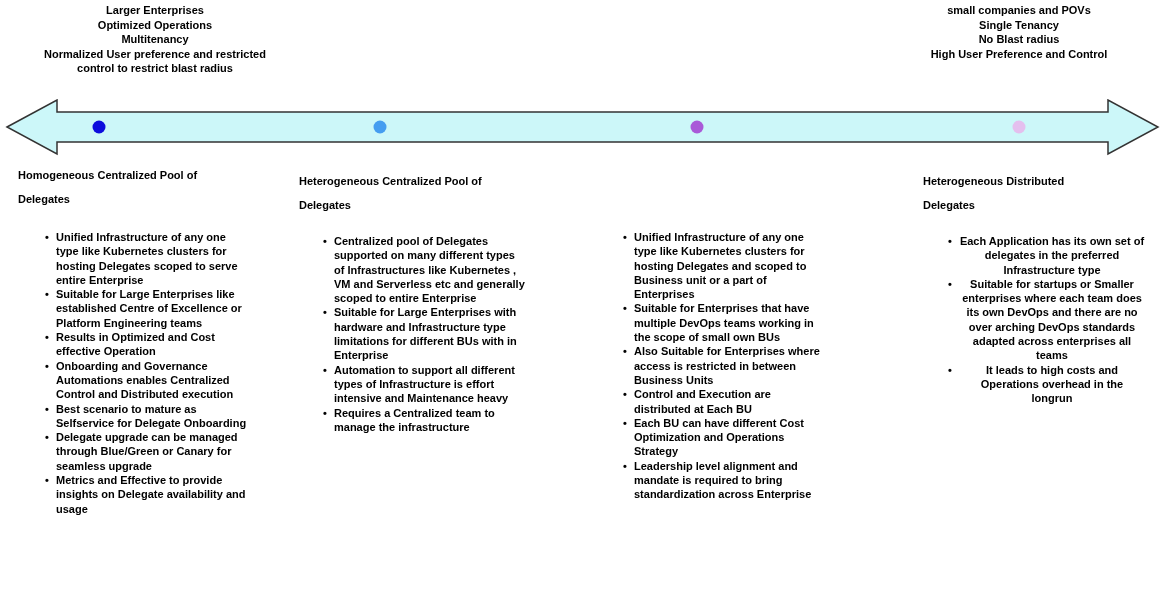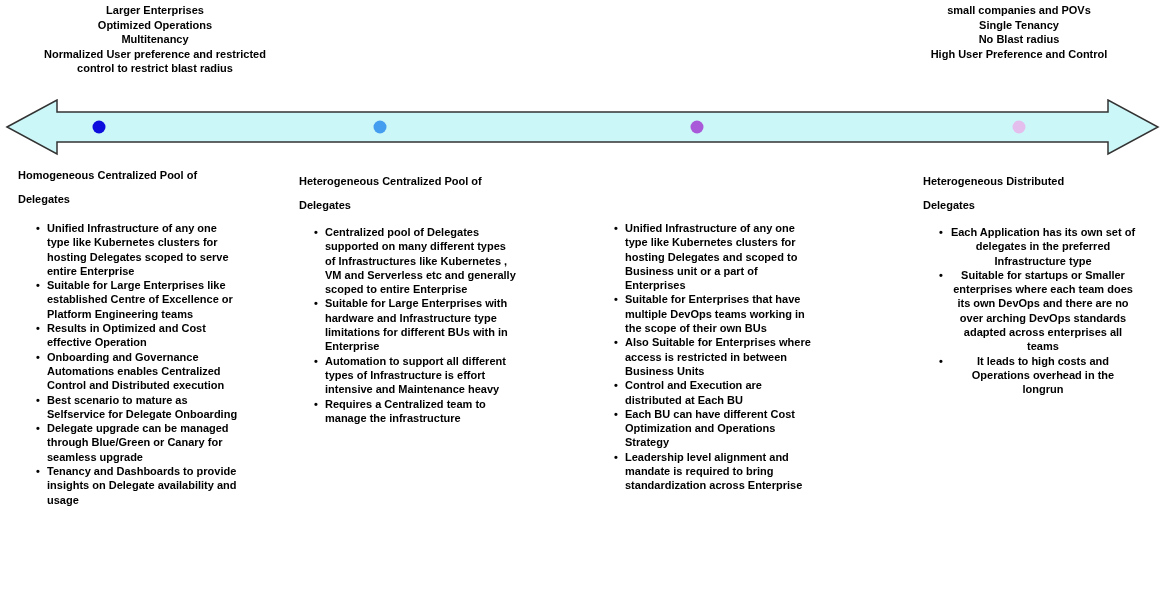"Unified Infrastructure of any one" ul.bullets { margin: 0 -> 9px }
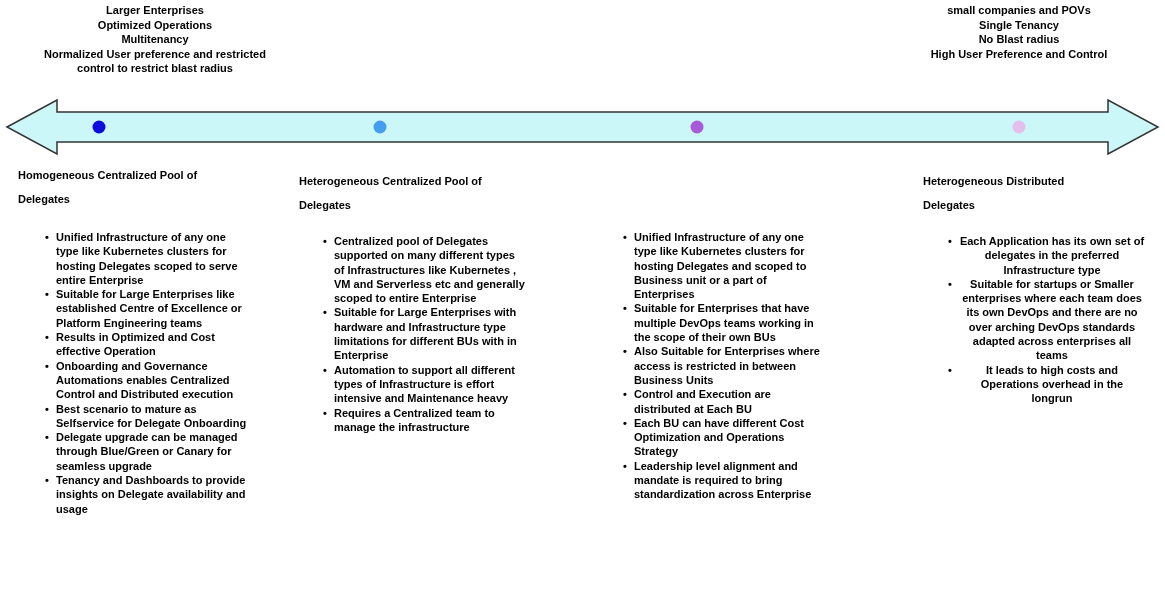"Suitable for Enterprises that have" li { text: their -> small }
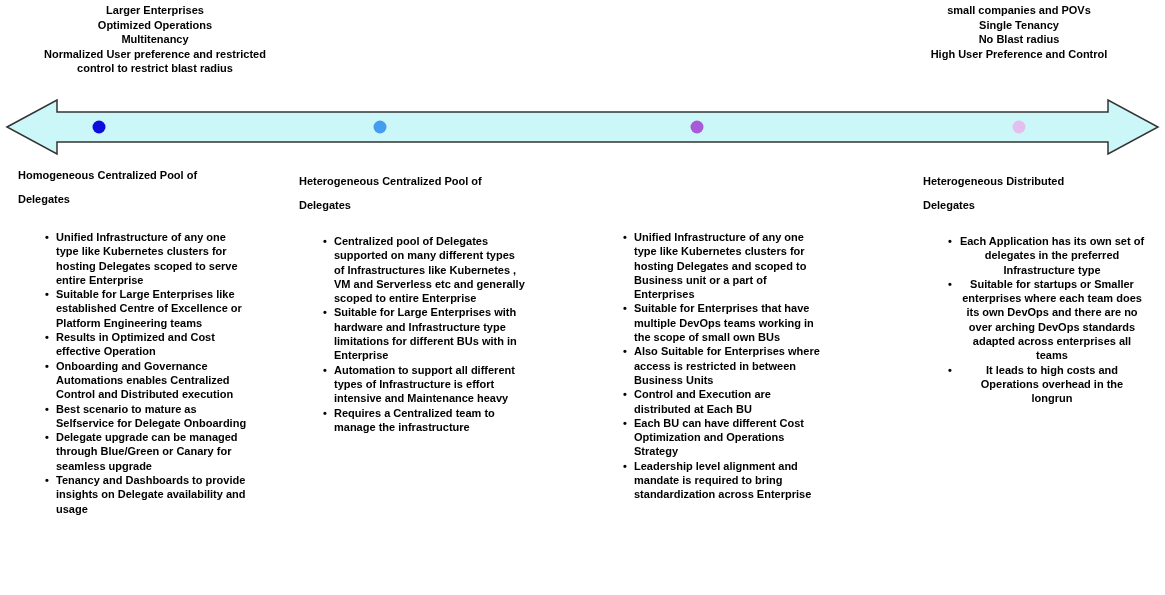"Tenancy and Dashboards to provide" li { text: Tenancy and Dashboards -> Metrics and Effective }
